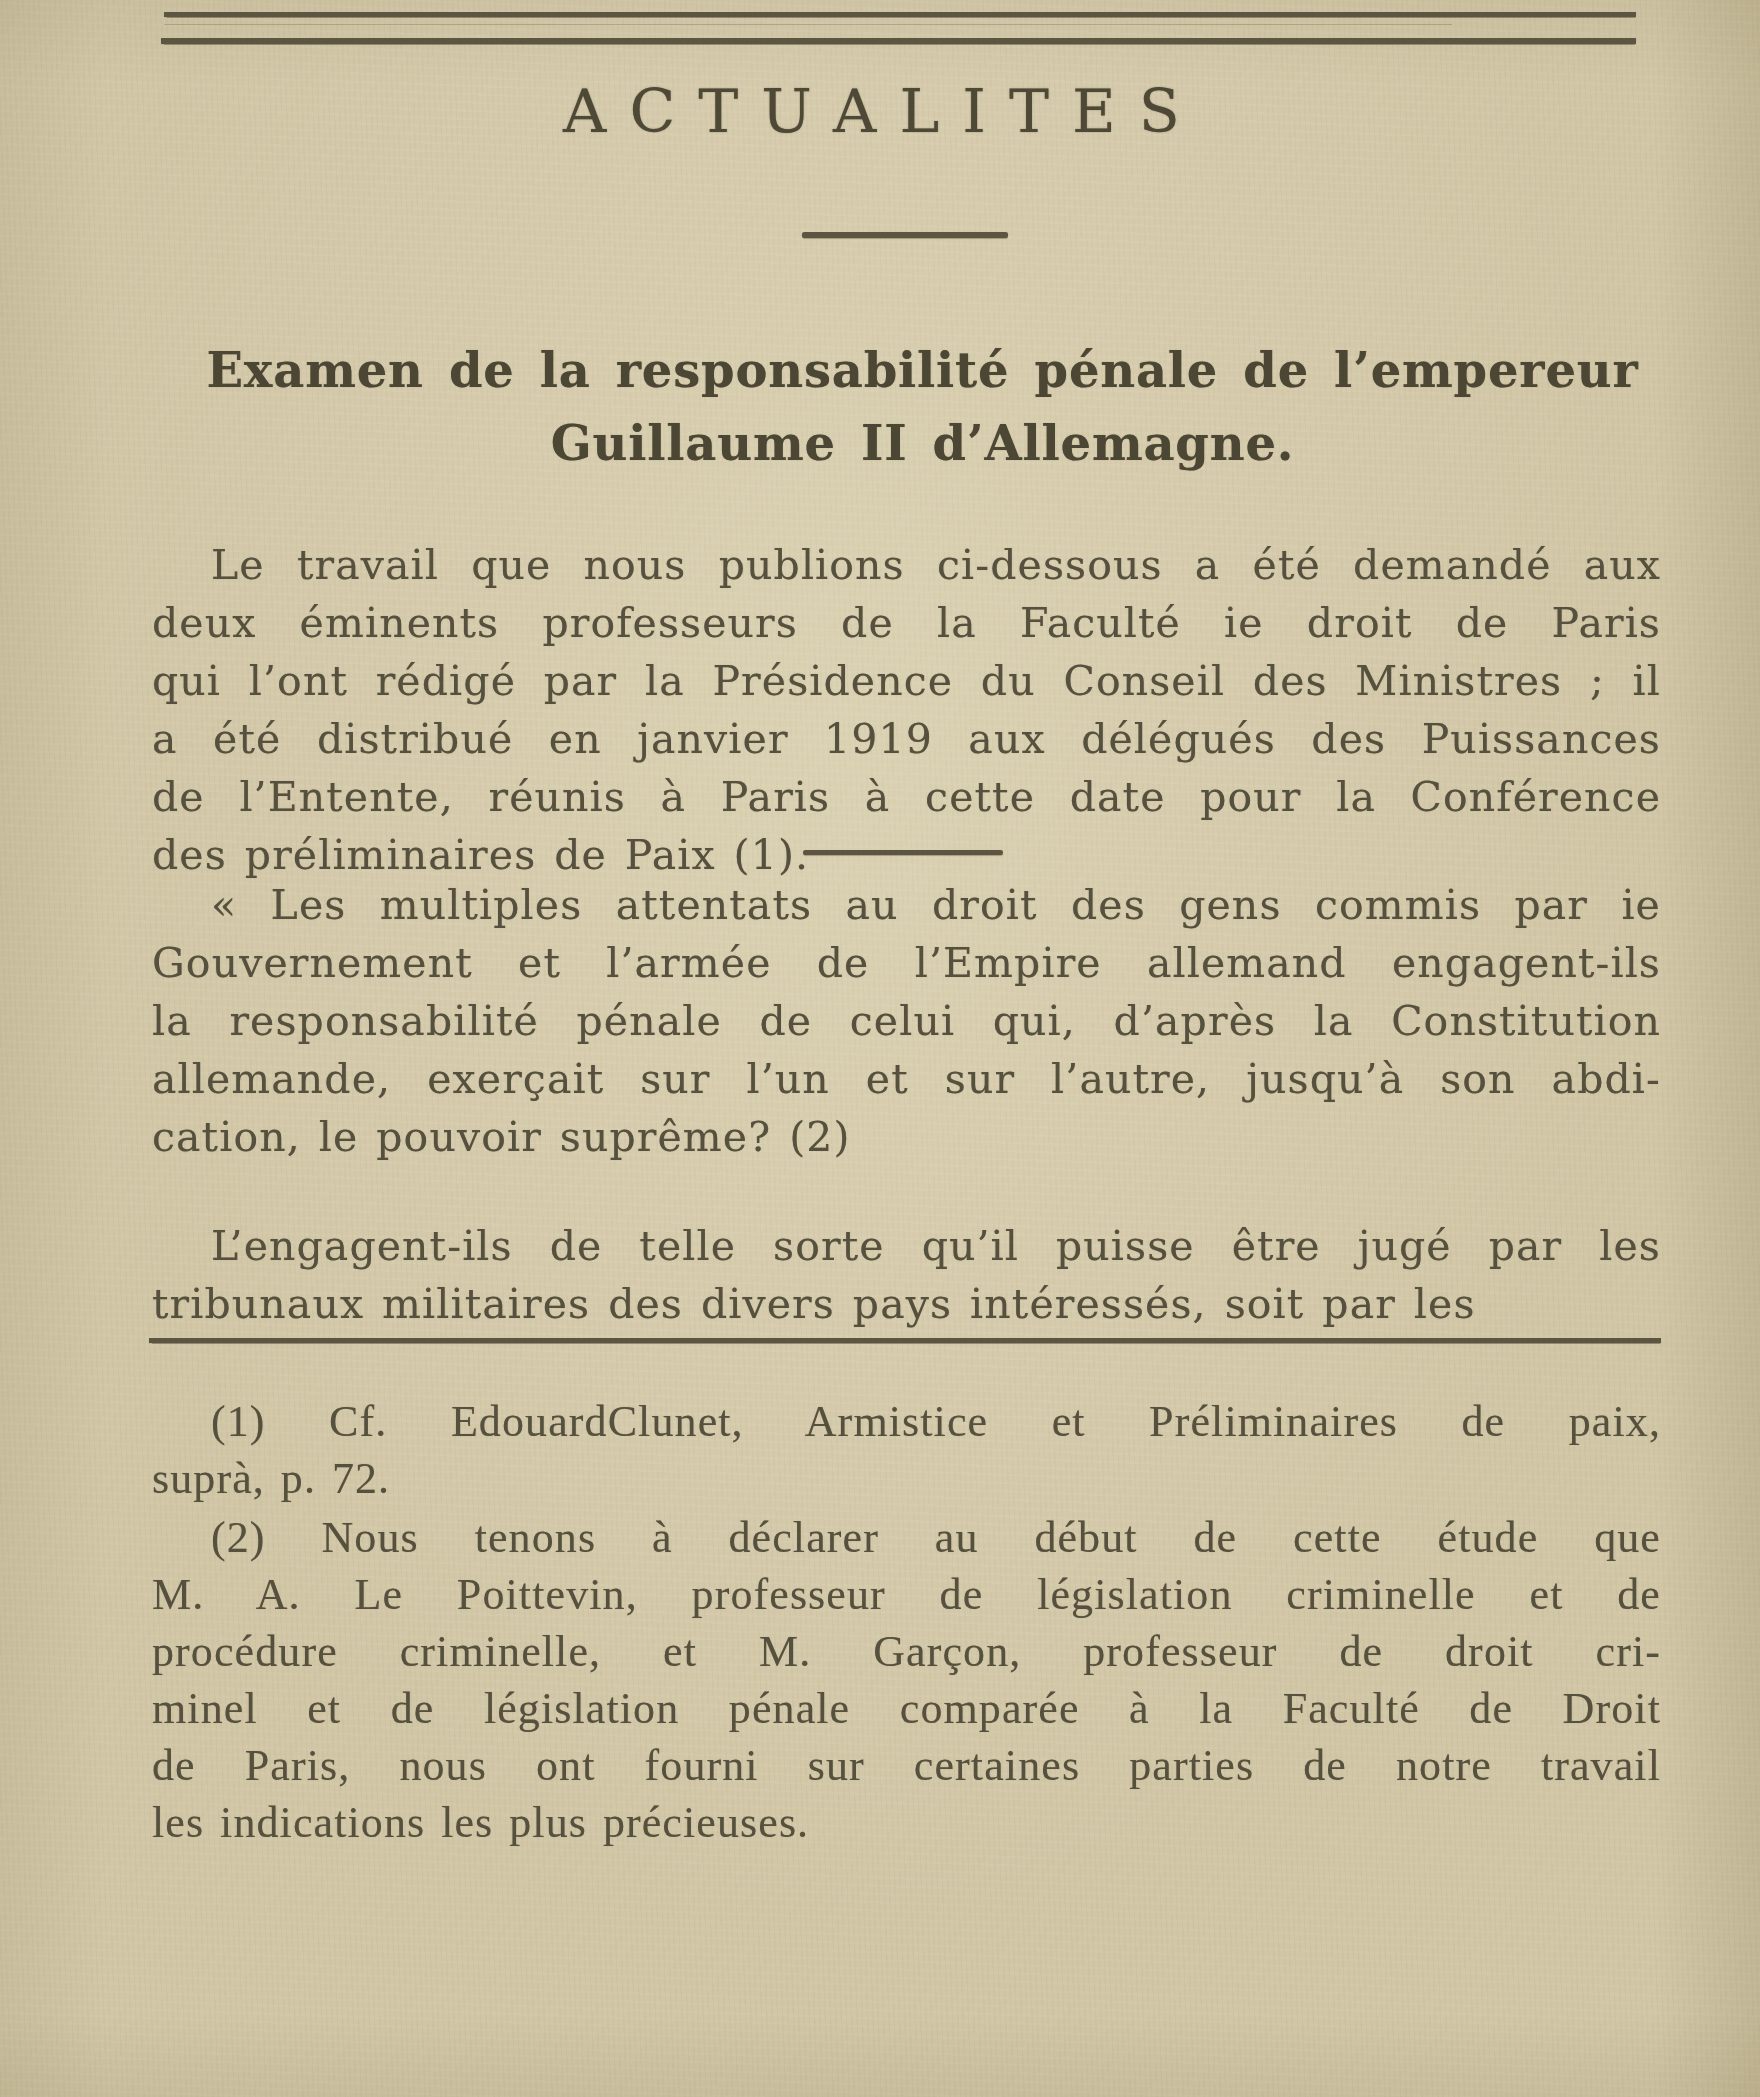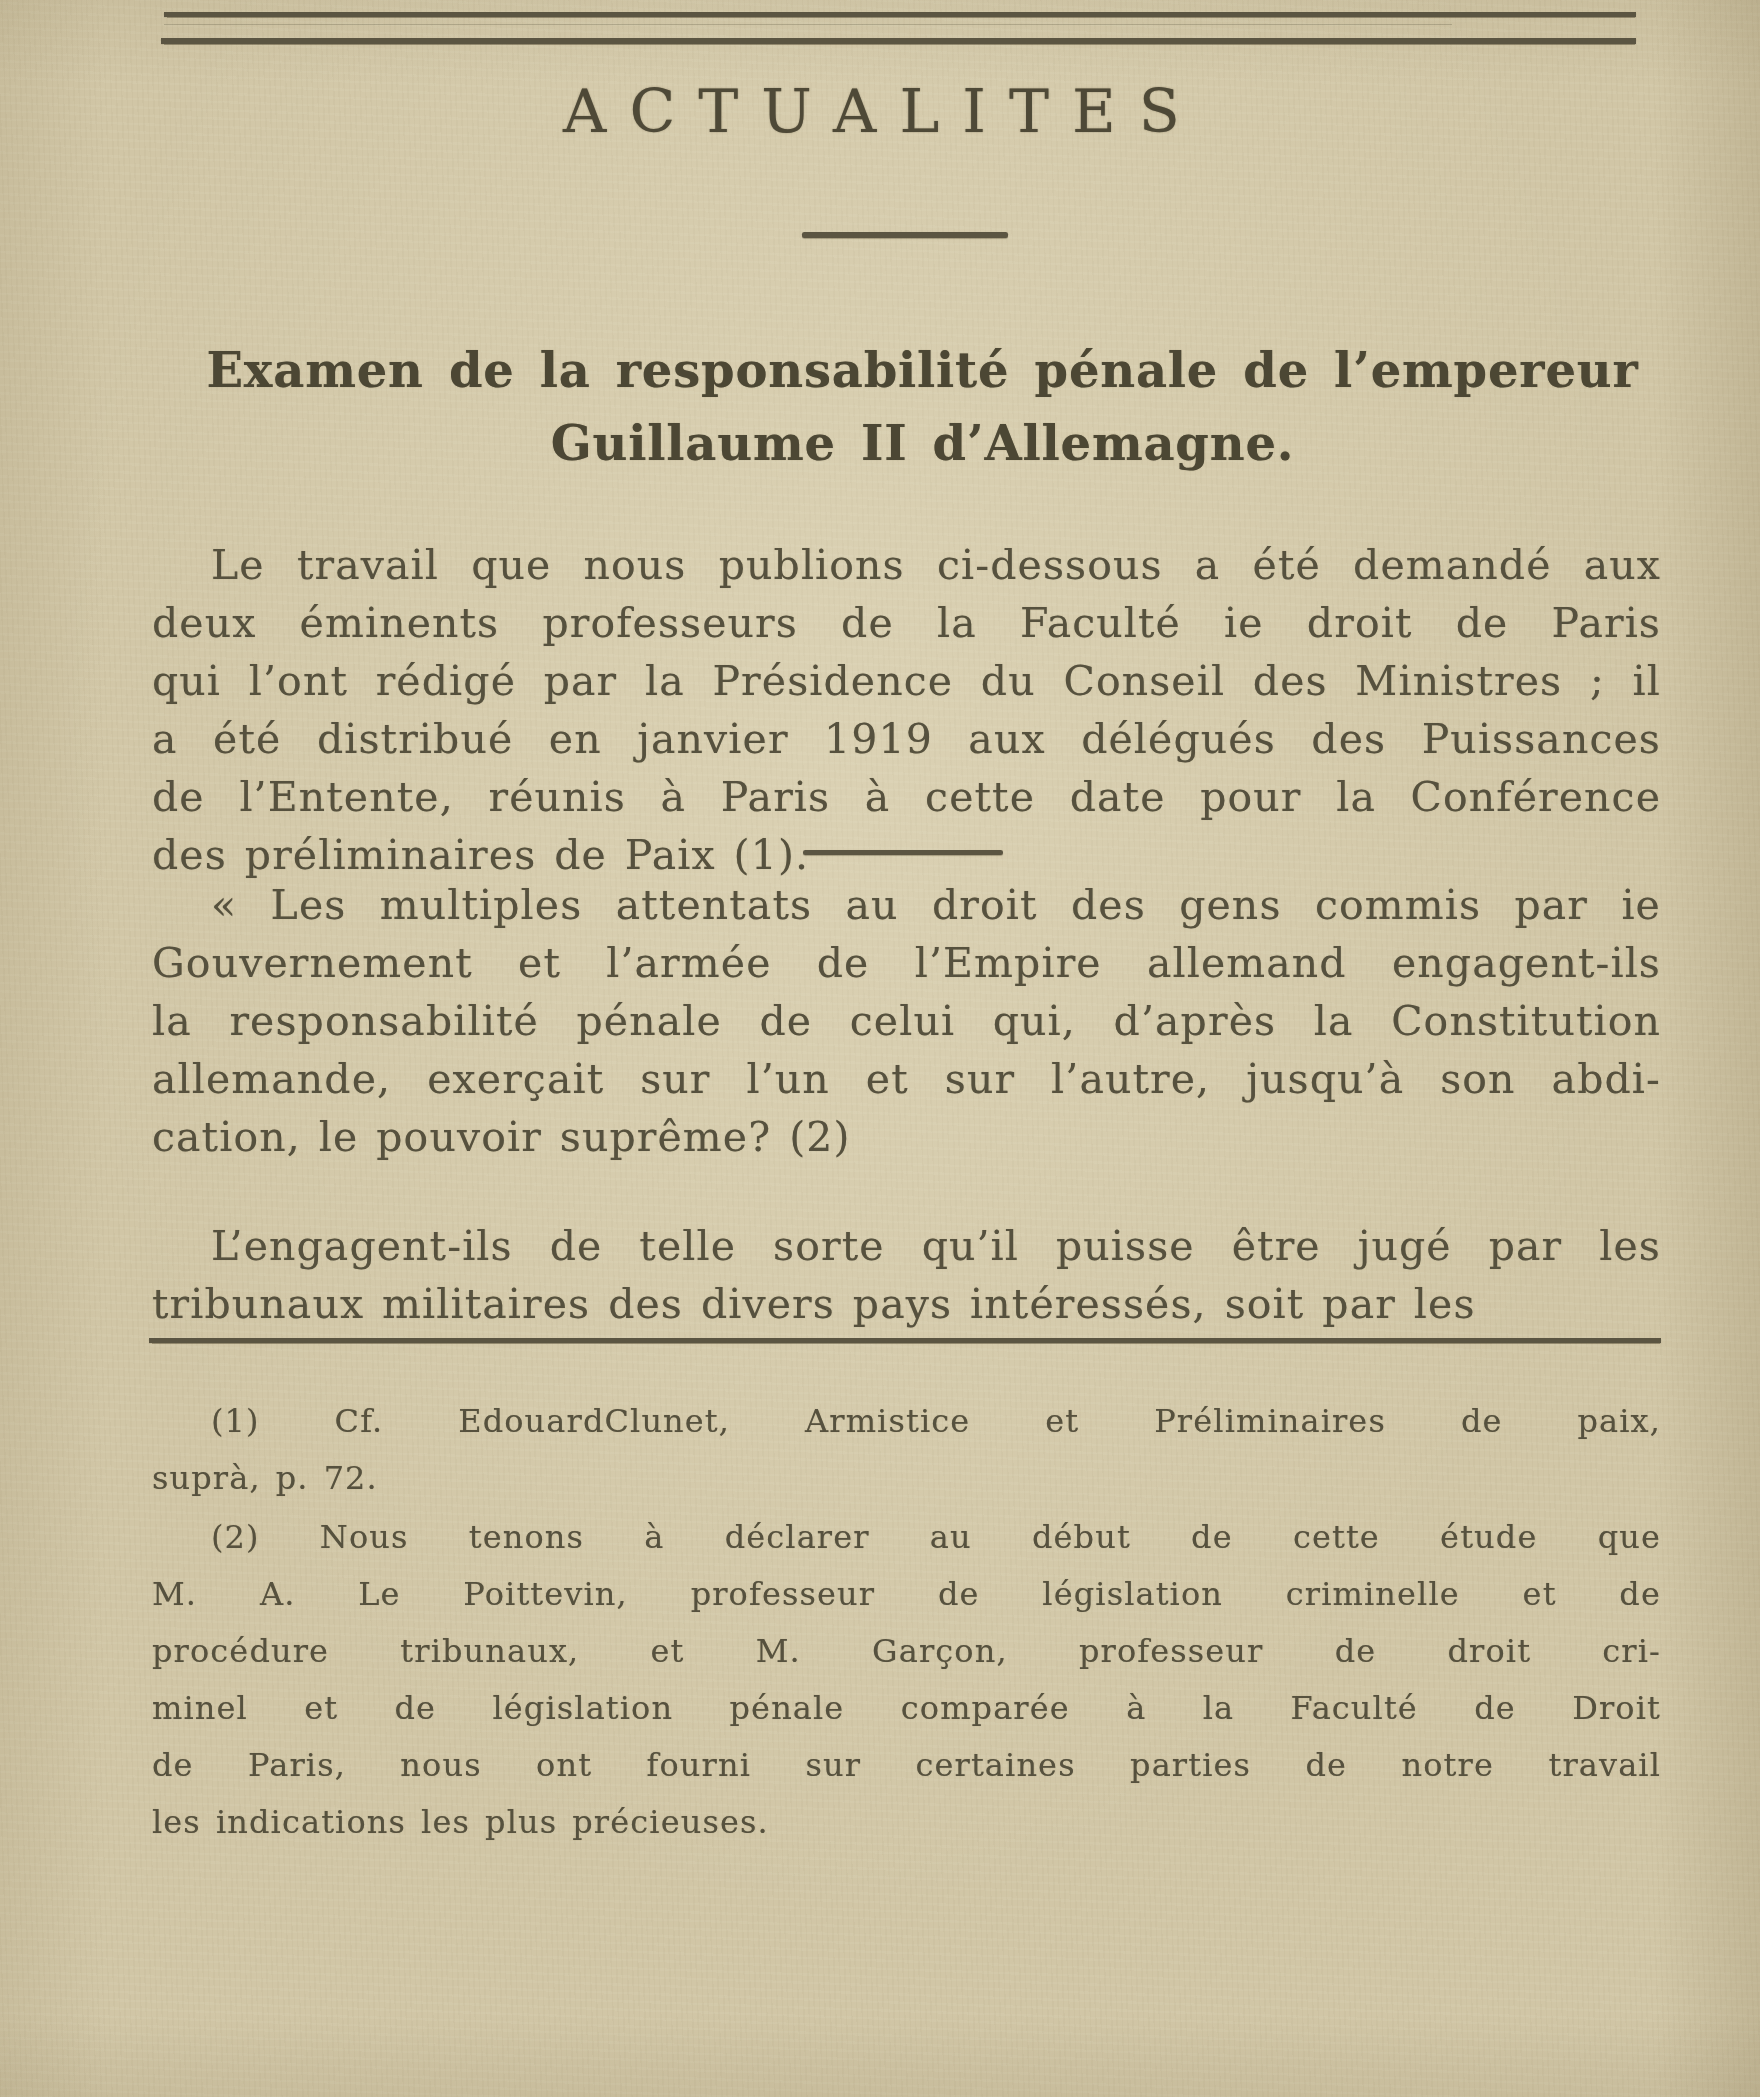"(1) Cf. EdouardClunet, Armistice et" .footnote { font-family: none -> Liberation Serif, serif; font-size: 32px -> 44px }
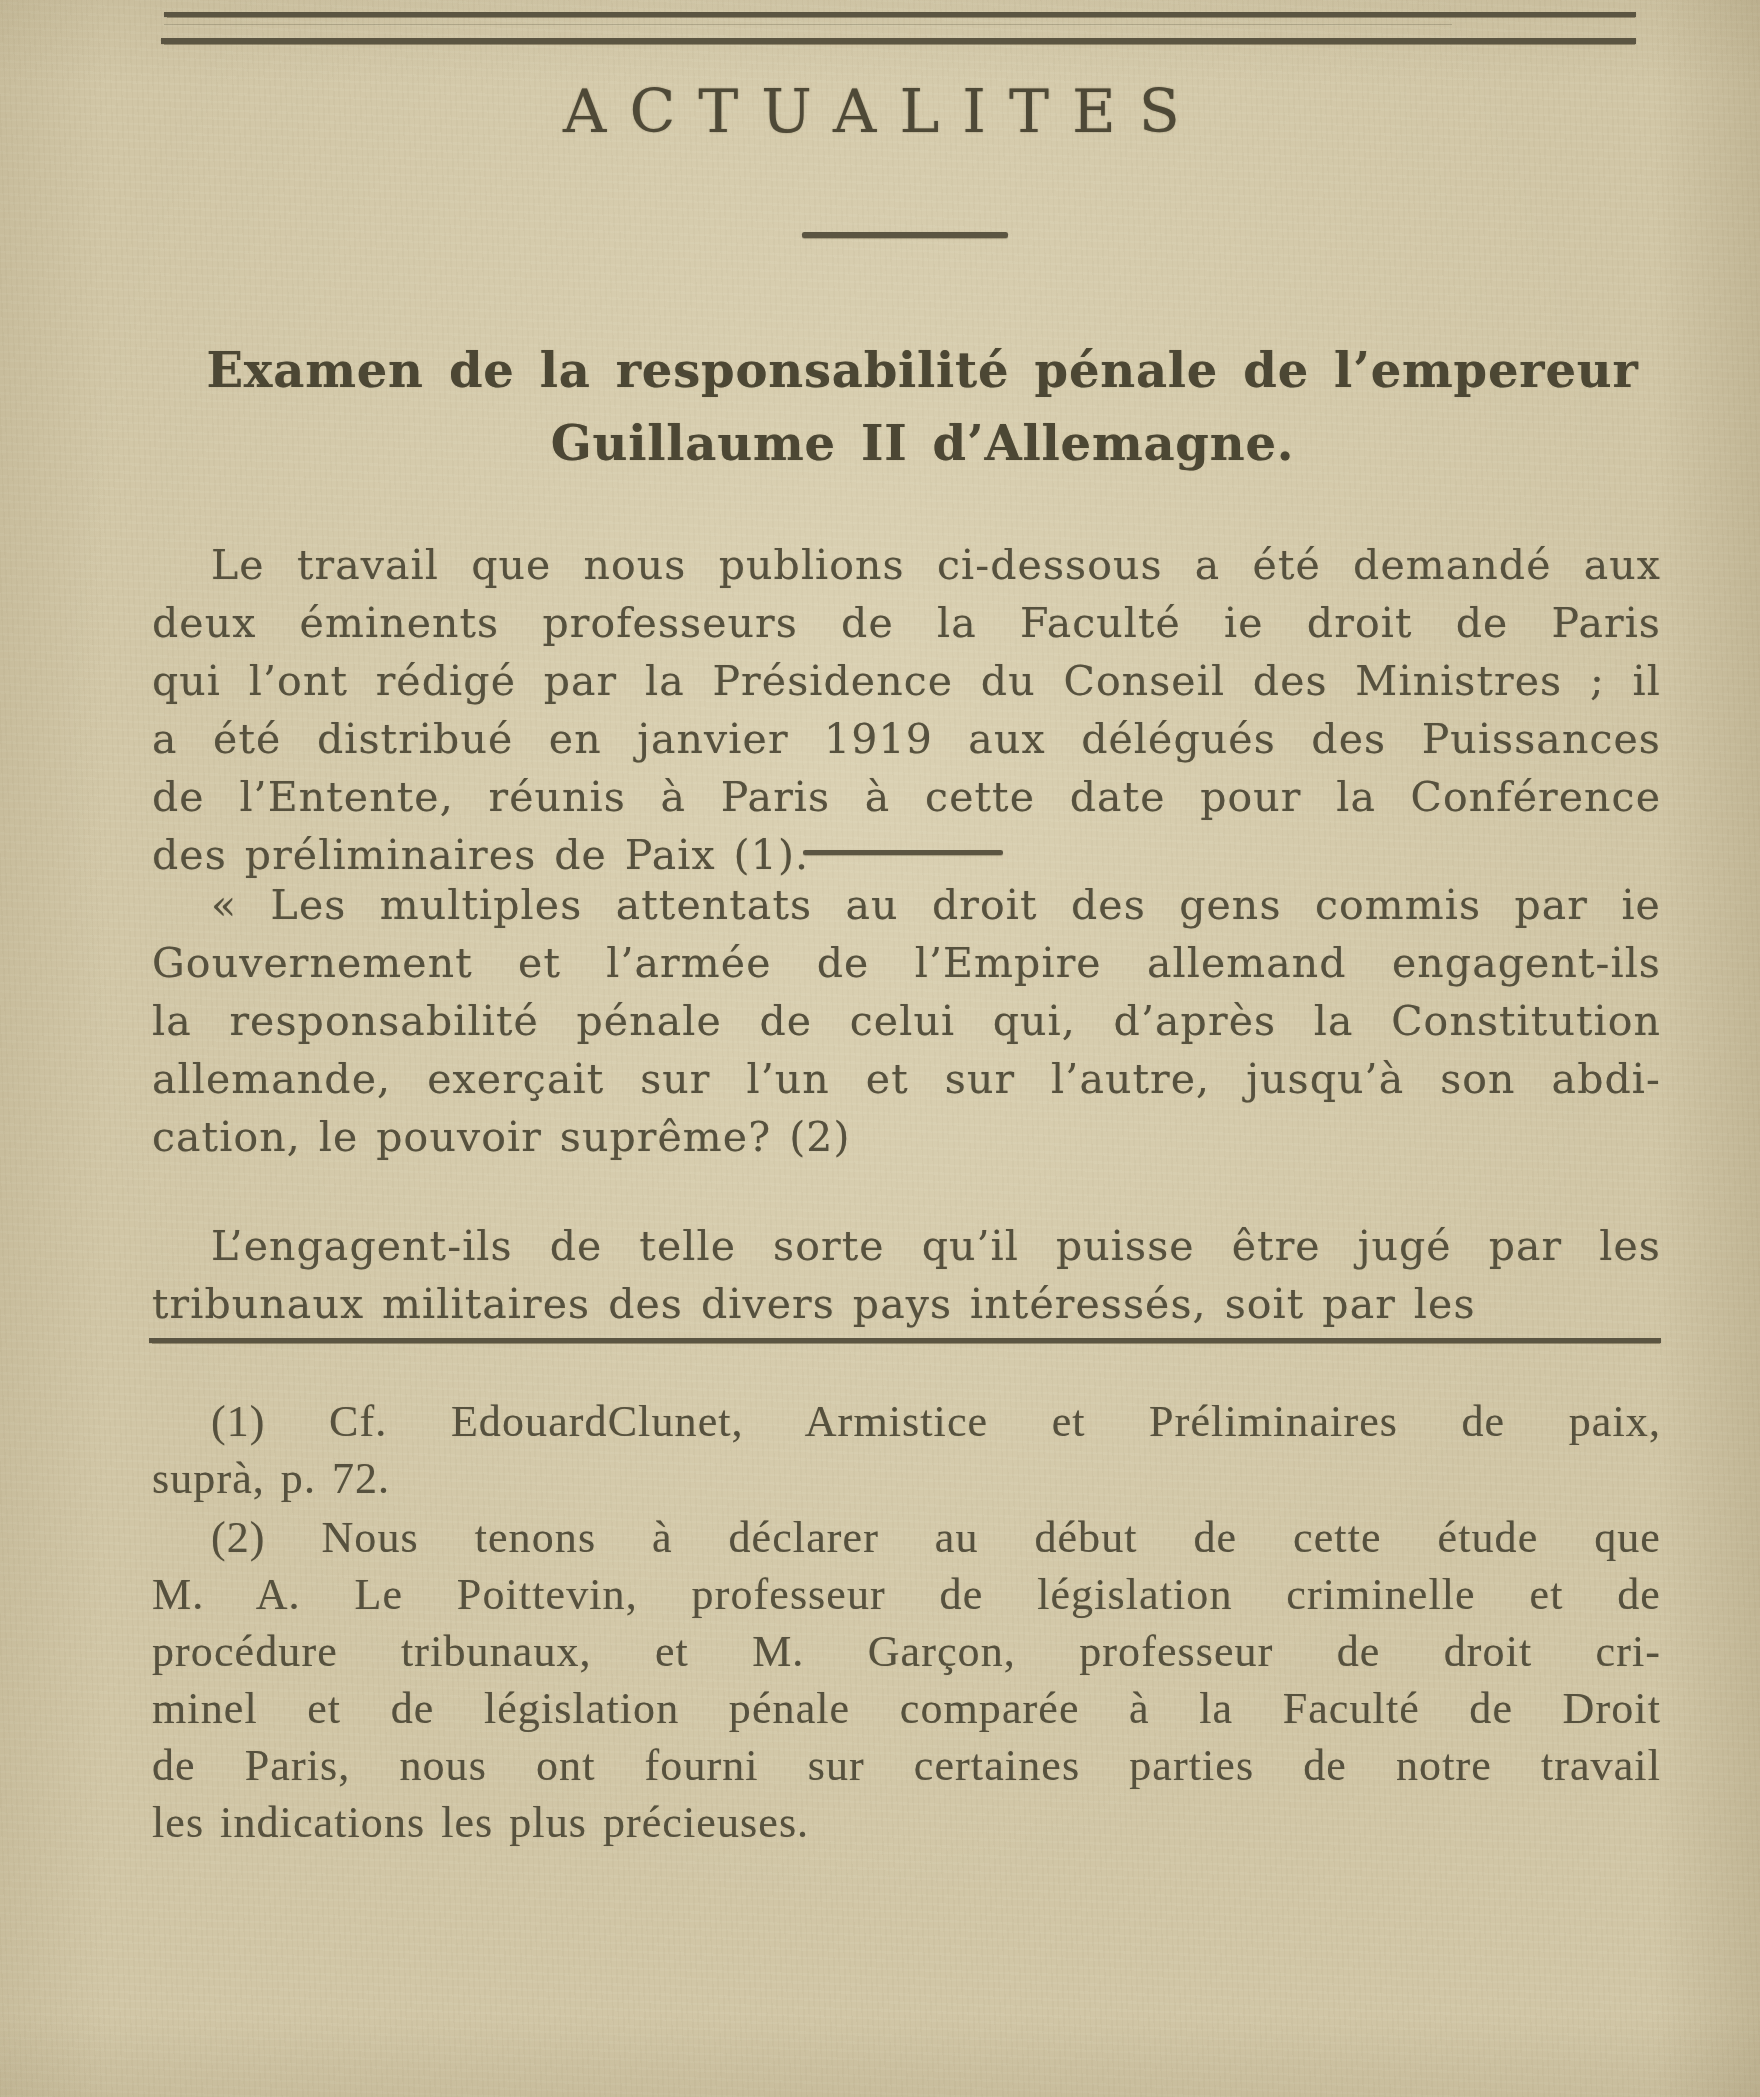"procédure tribunaux, et M. Garçon," div.line { text: tribunaux -> criminelle }
